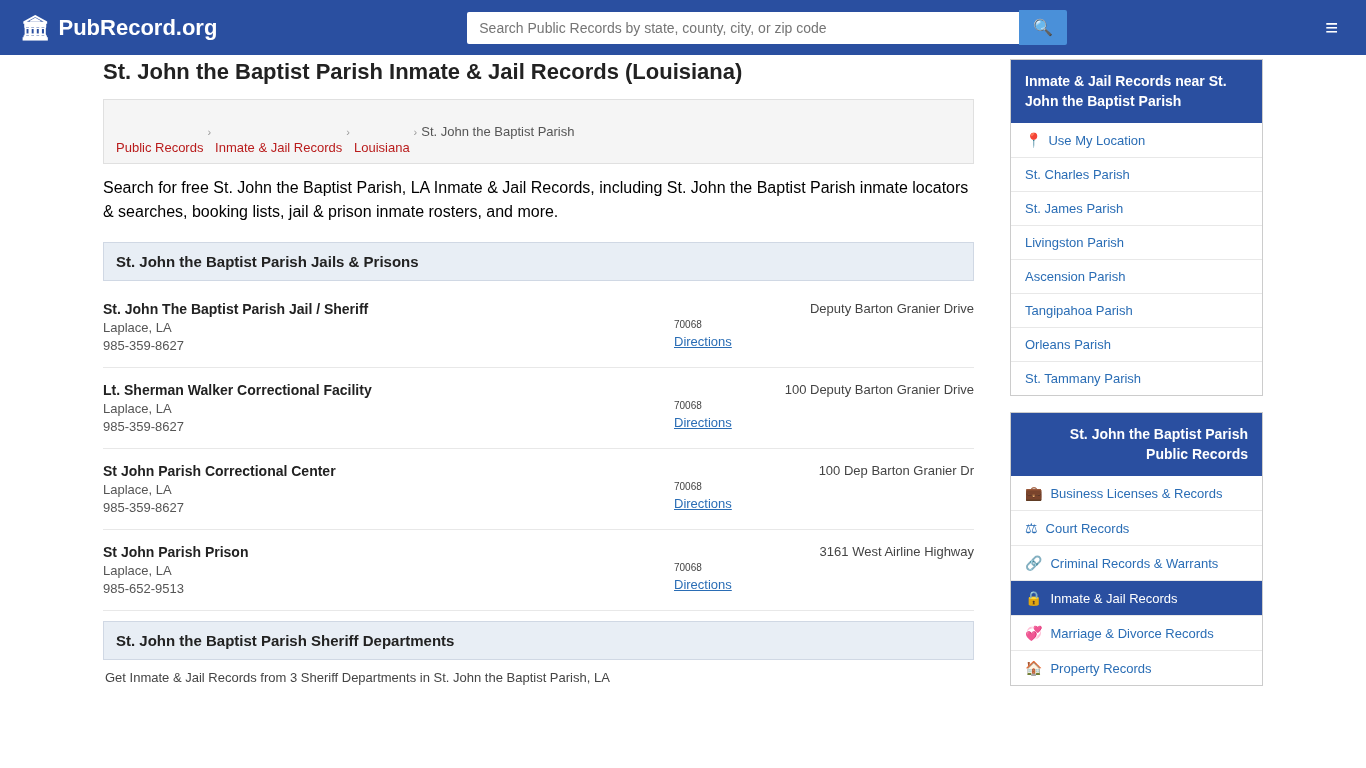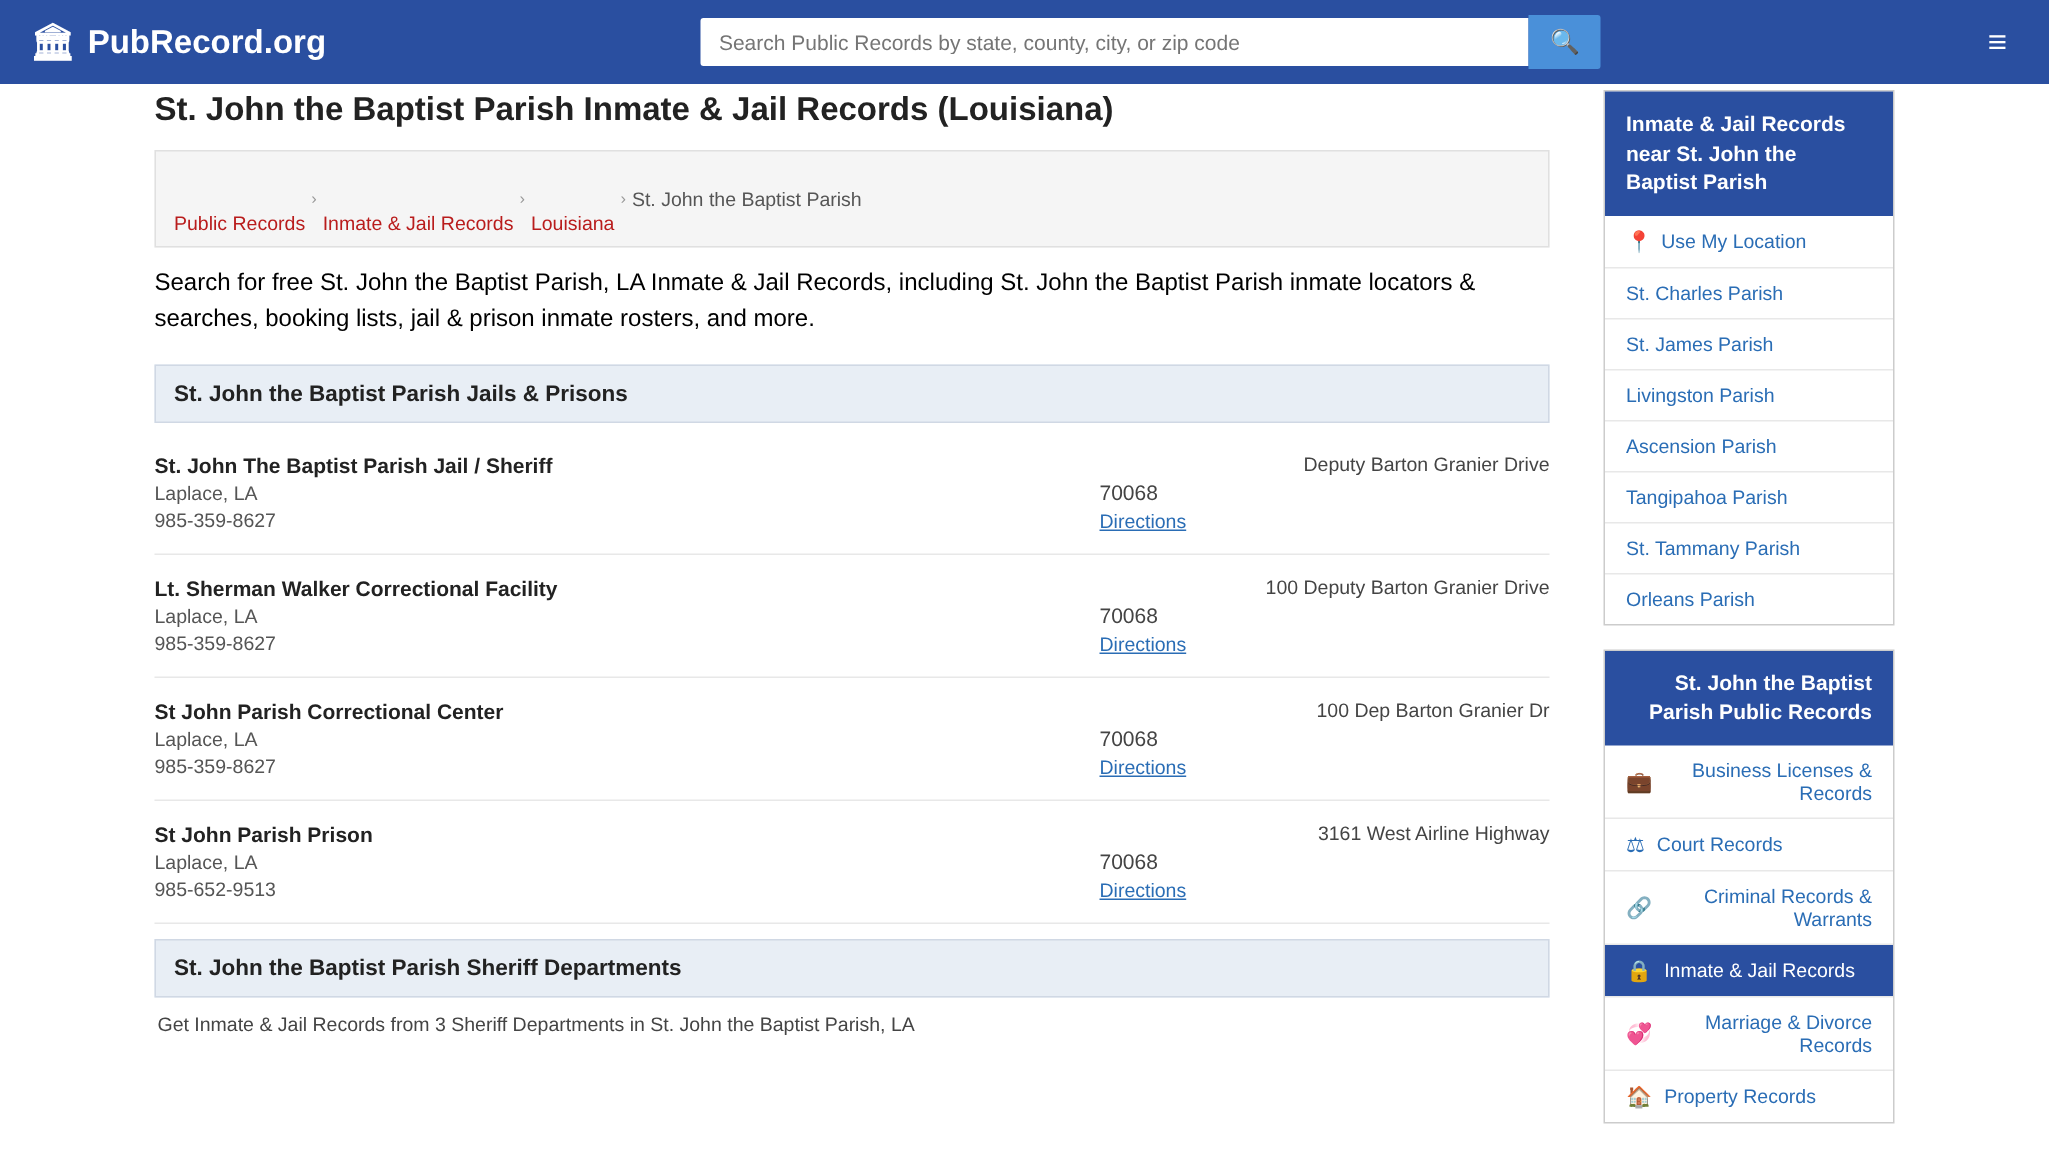"Inmate & Jail Records near" .sidebar { width: 194px -> 253px }
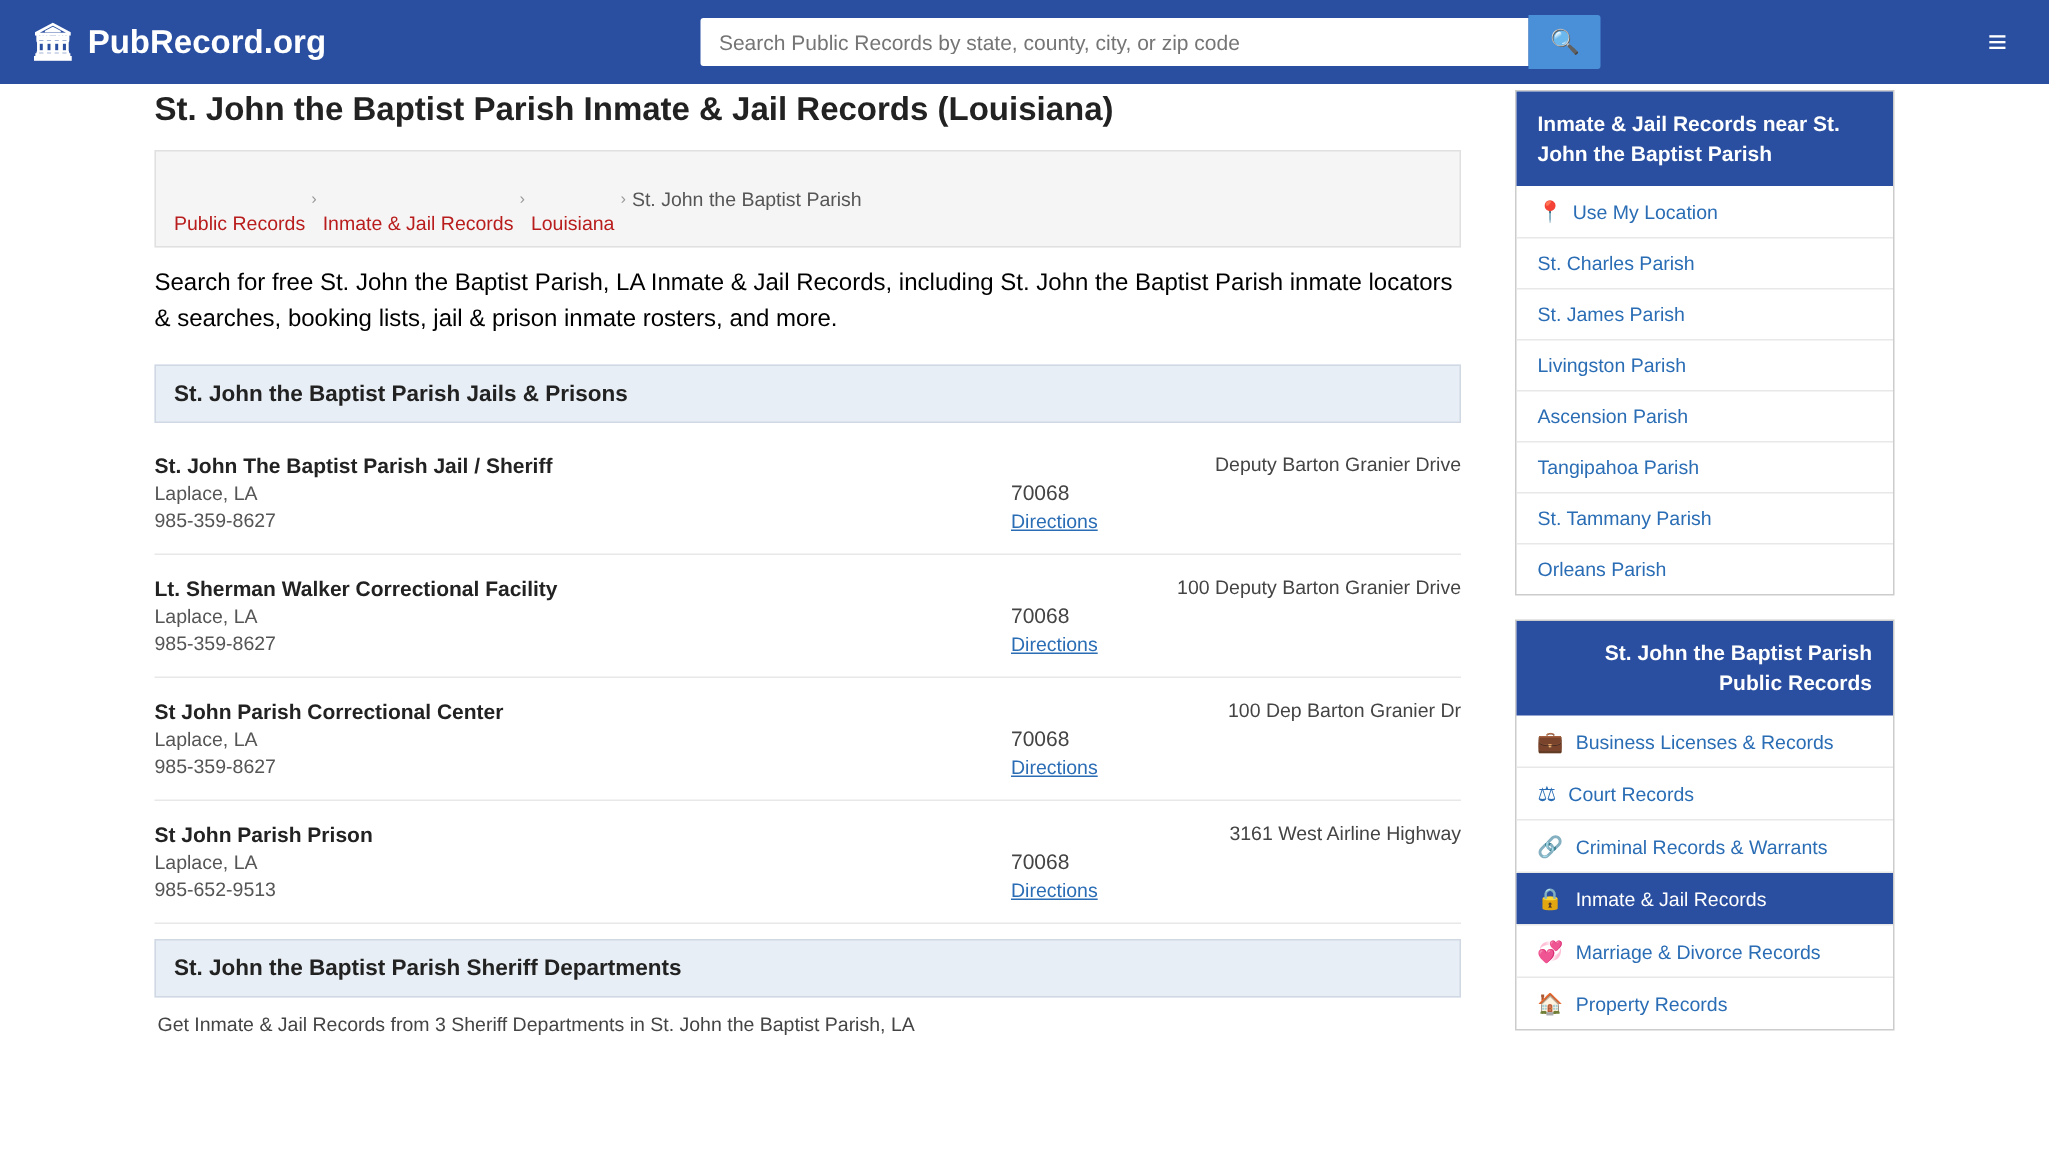"70068" .facility-zip { font-size: 14px -> 10px }
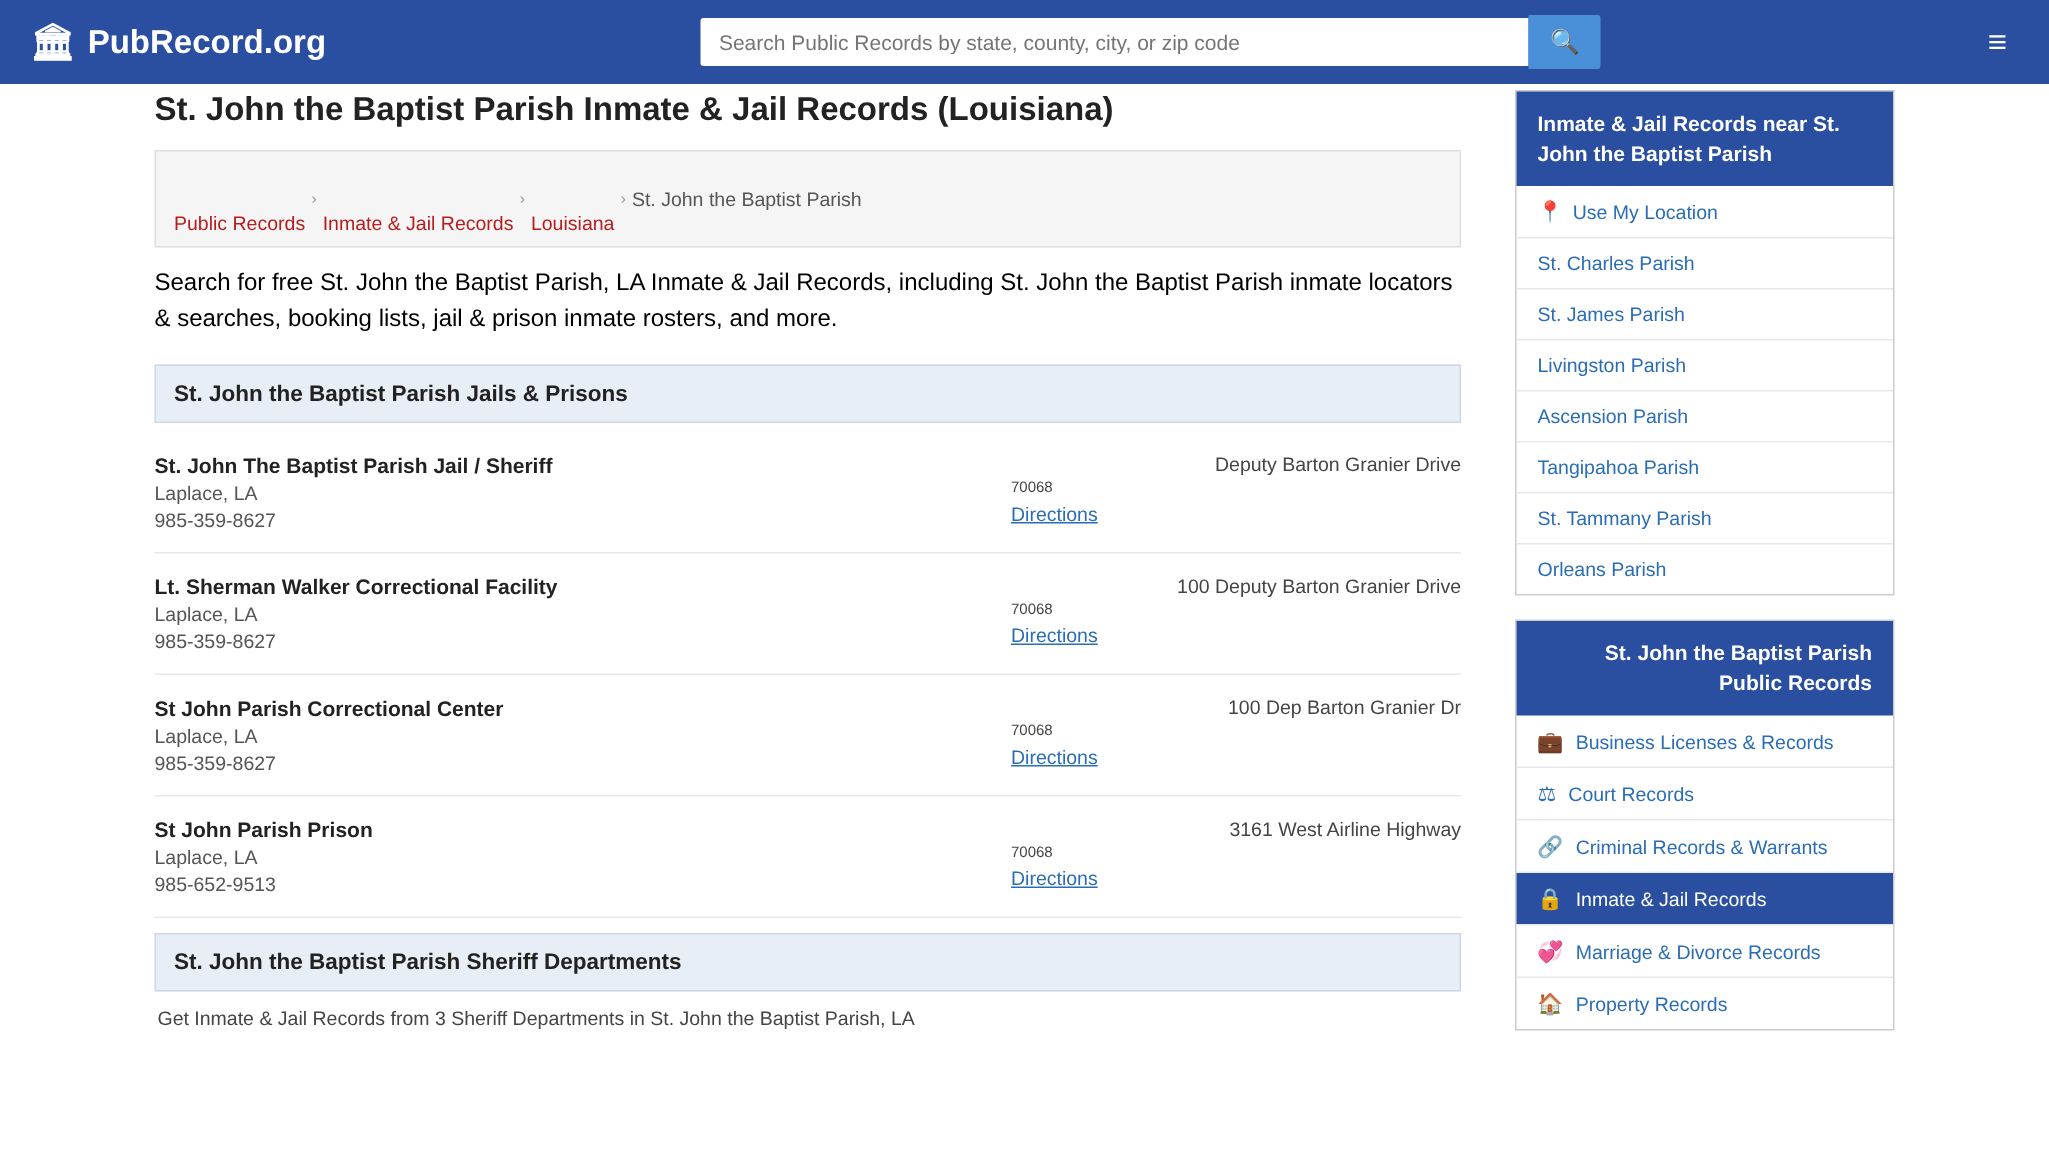"St. Tammany Parish" li { order: before "Orleans Parish" -> after "Orleans Parish" }
